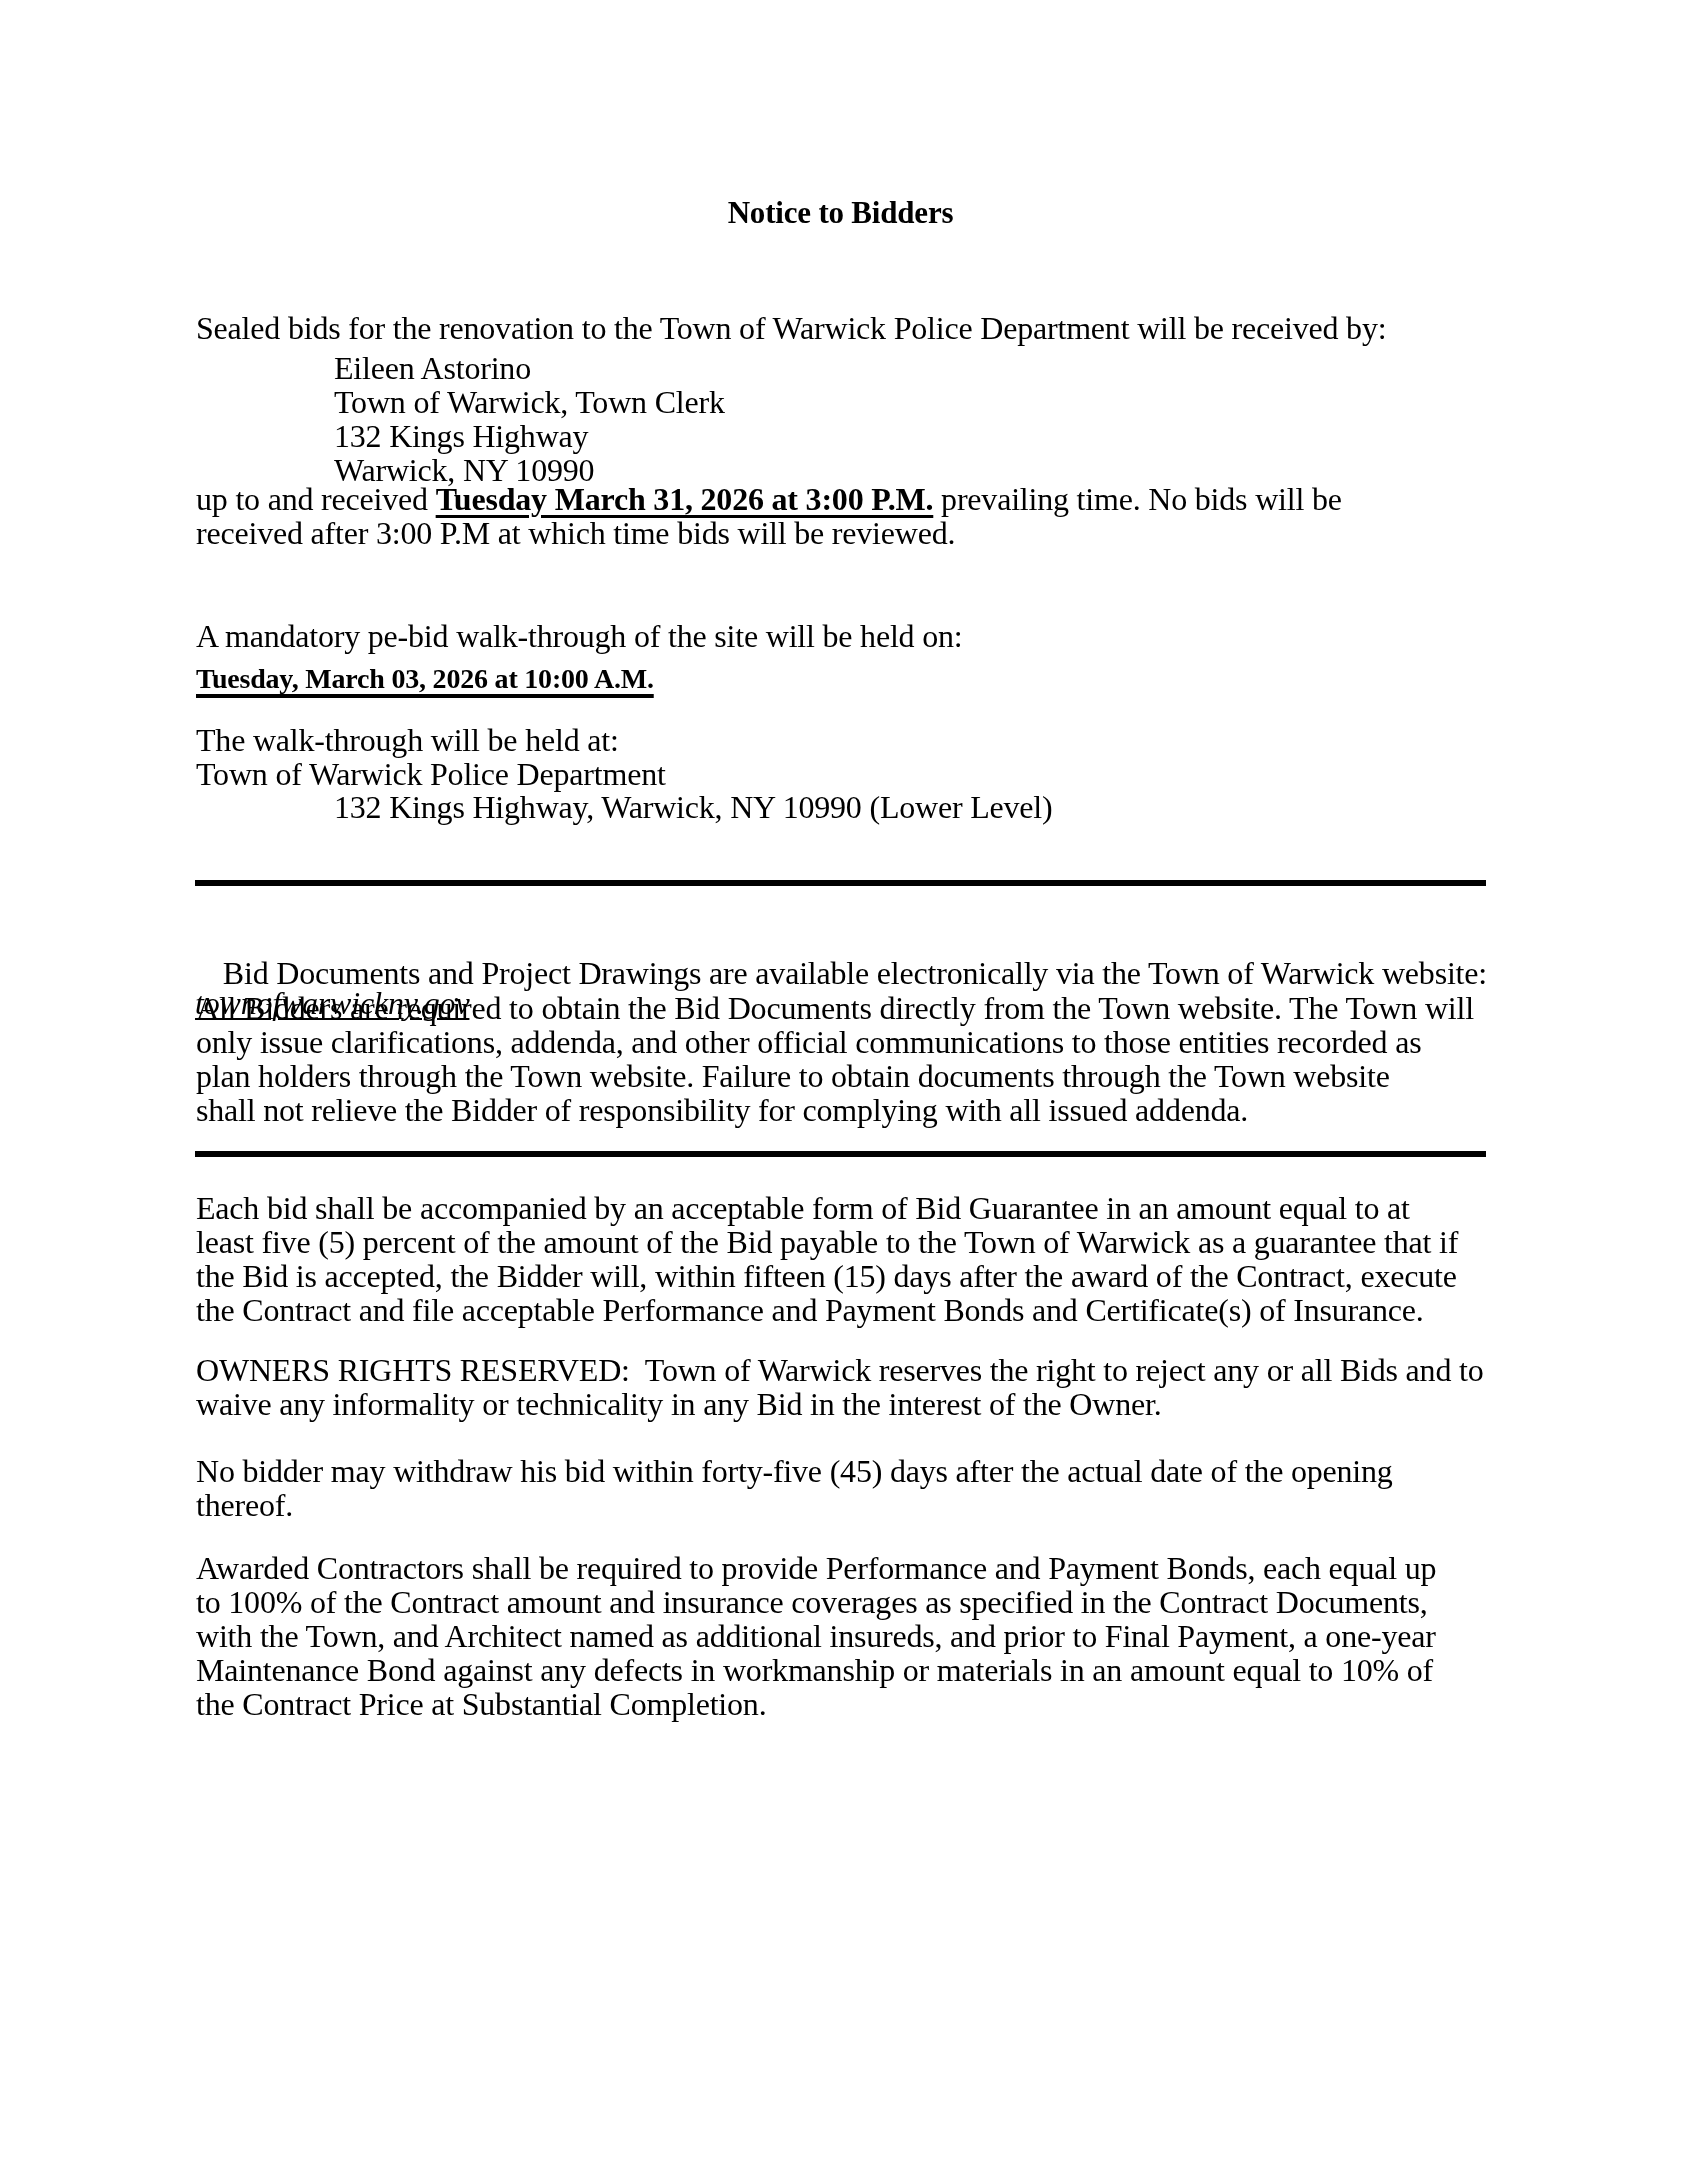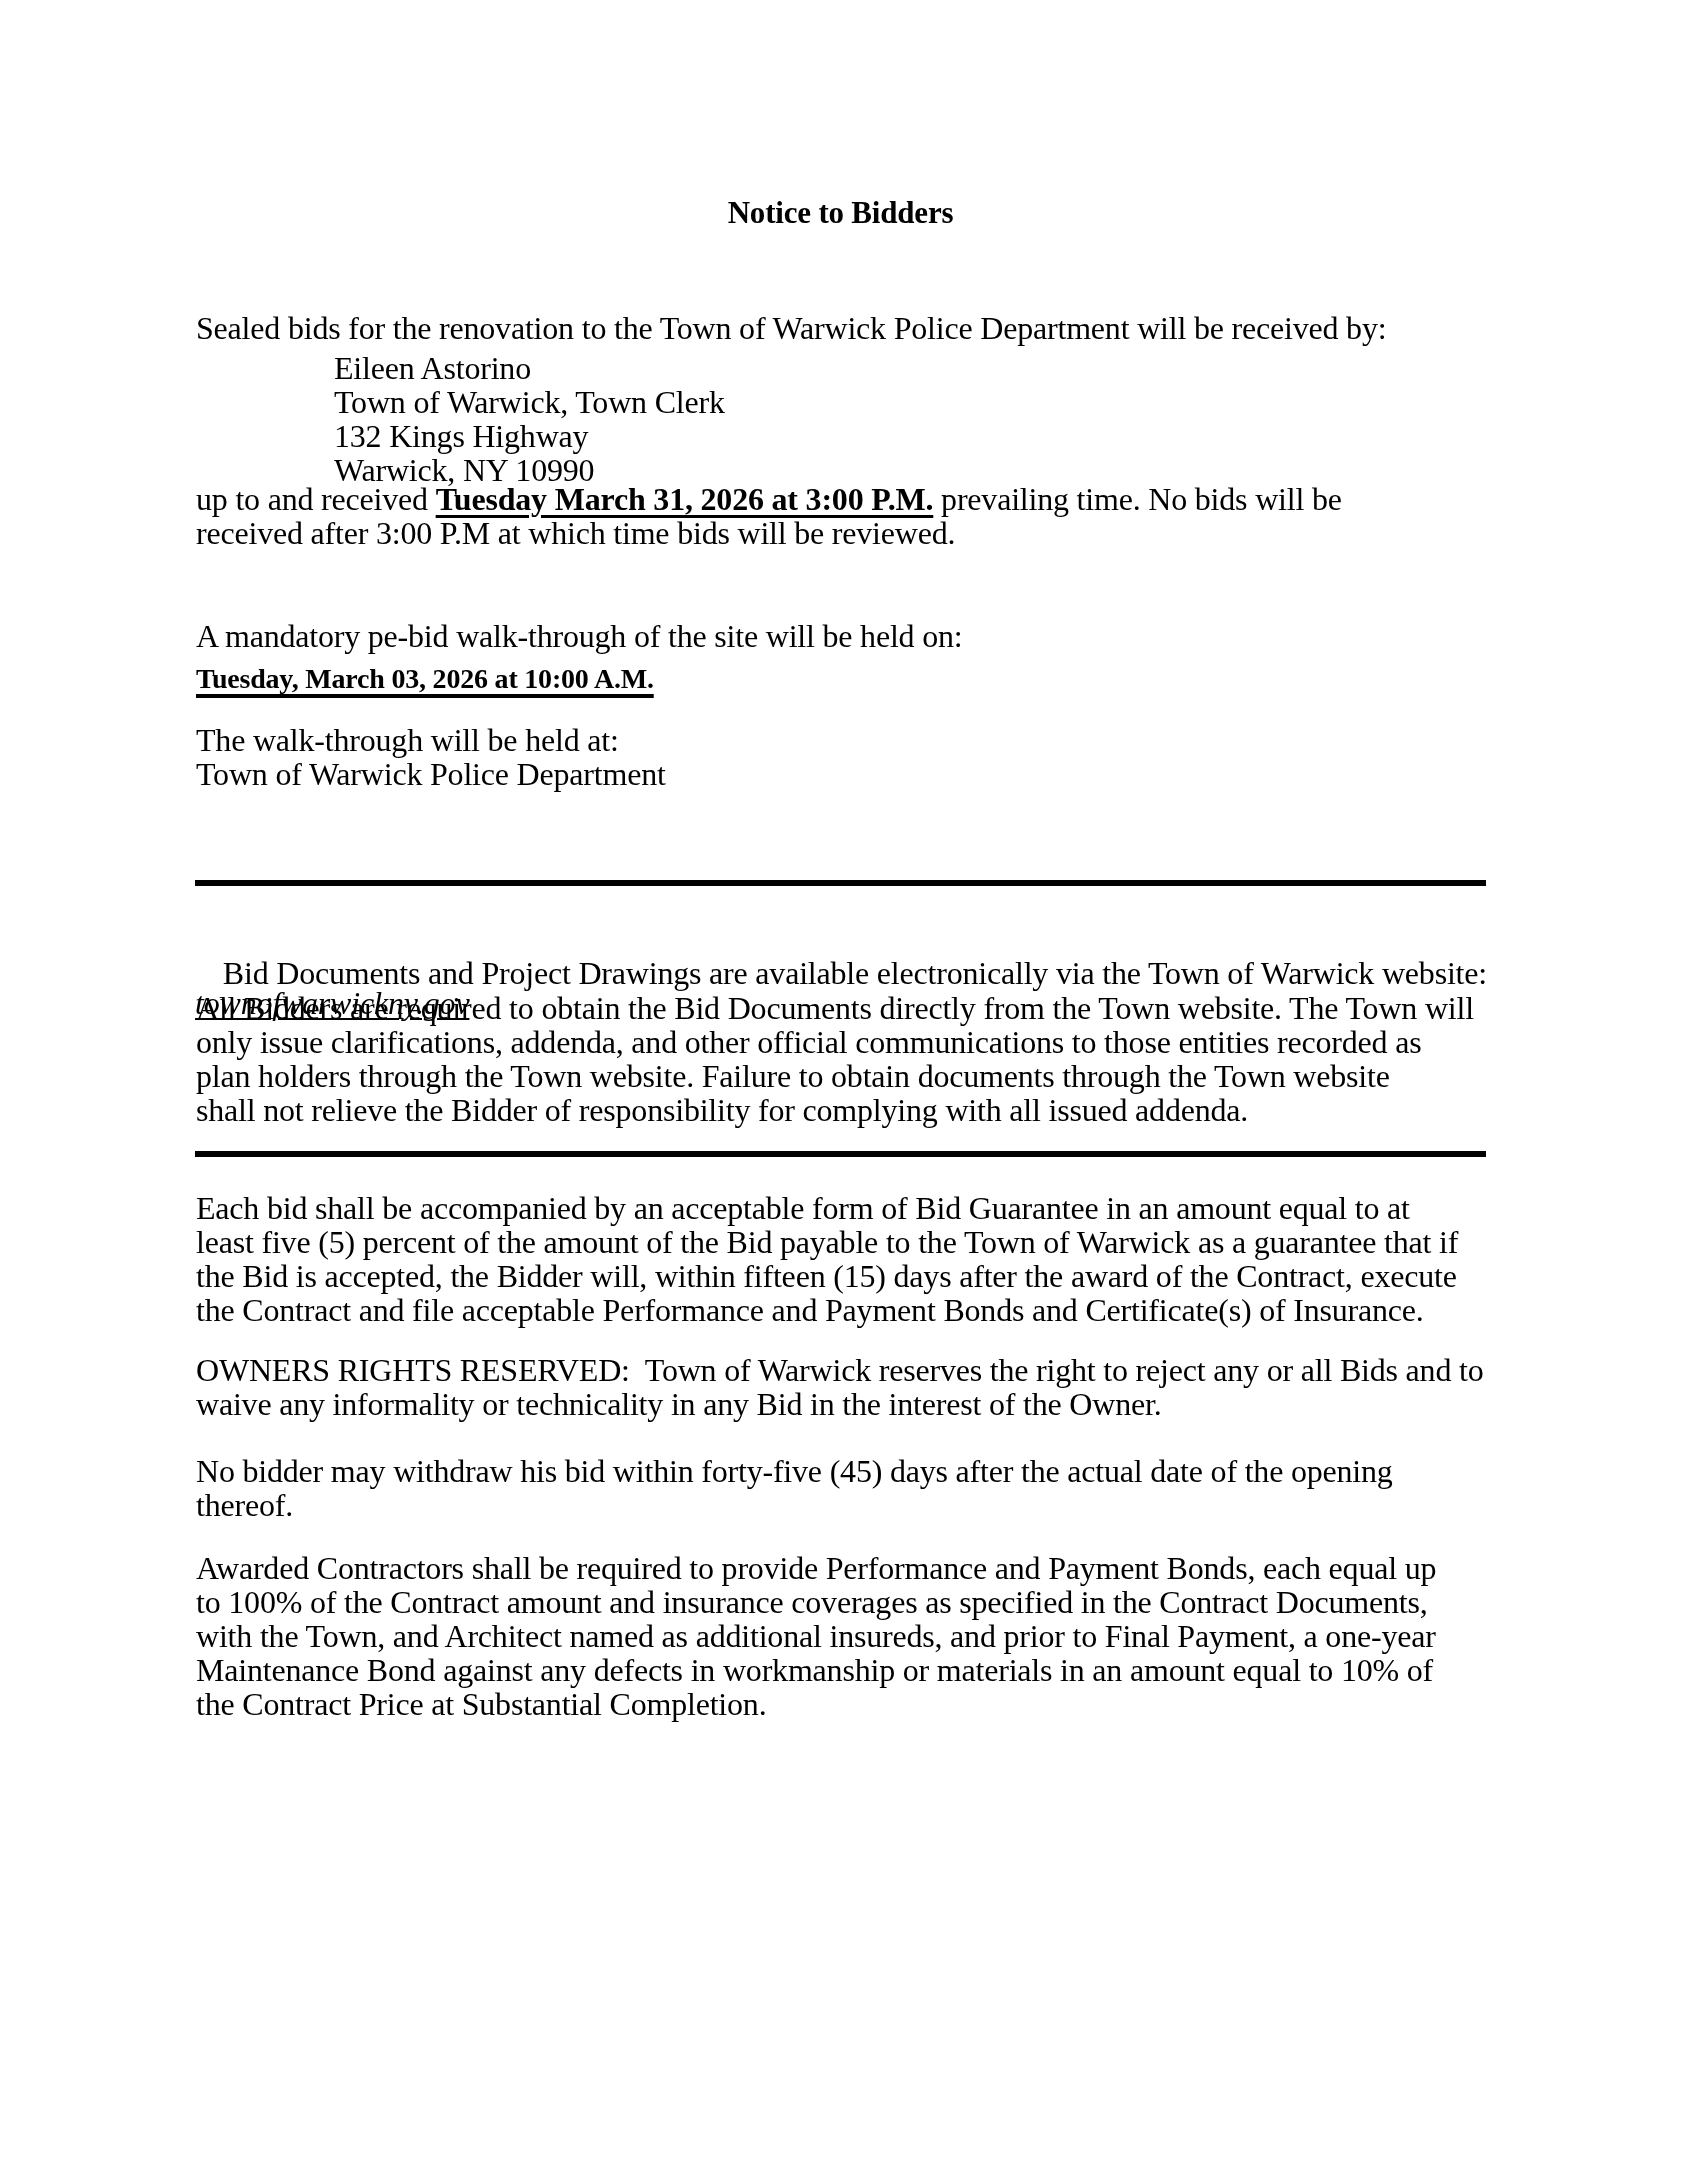"132 Kings Highway, Warwick, NY" div.tblock { html: none -> <div>132 Kings Highway, Warwick, NY 10990 (Lower Level)</div> }
